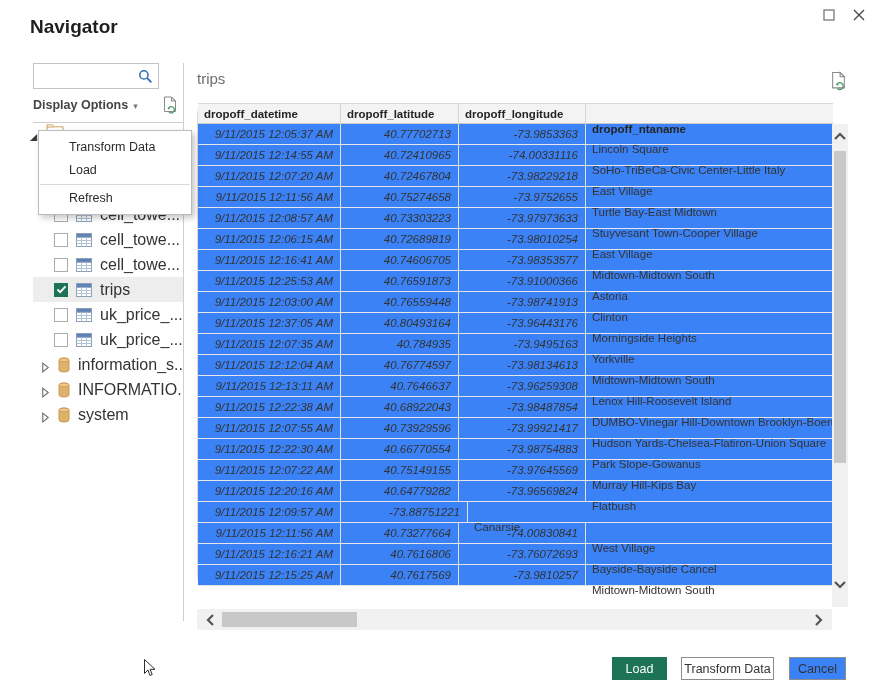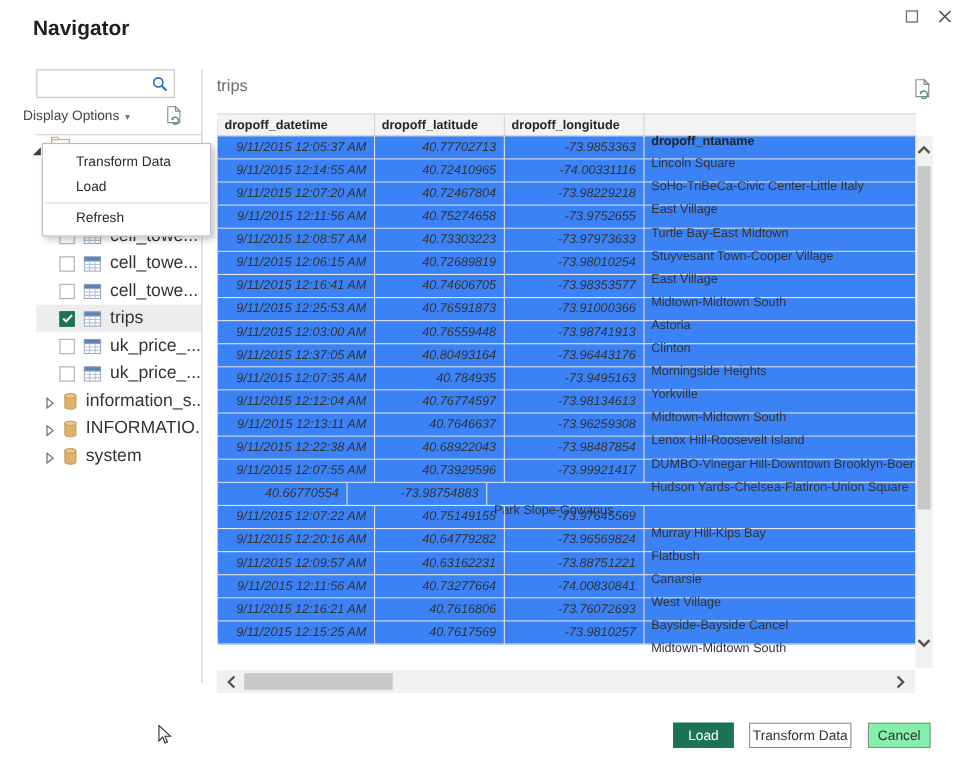"Display Options ▾" .dispopts { font-weight: none -> bold; left: 21px -> 33px }
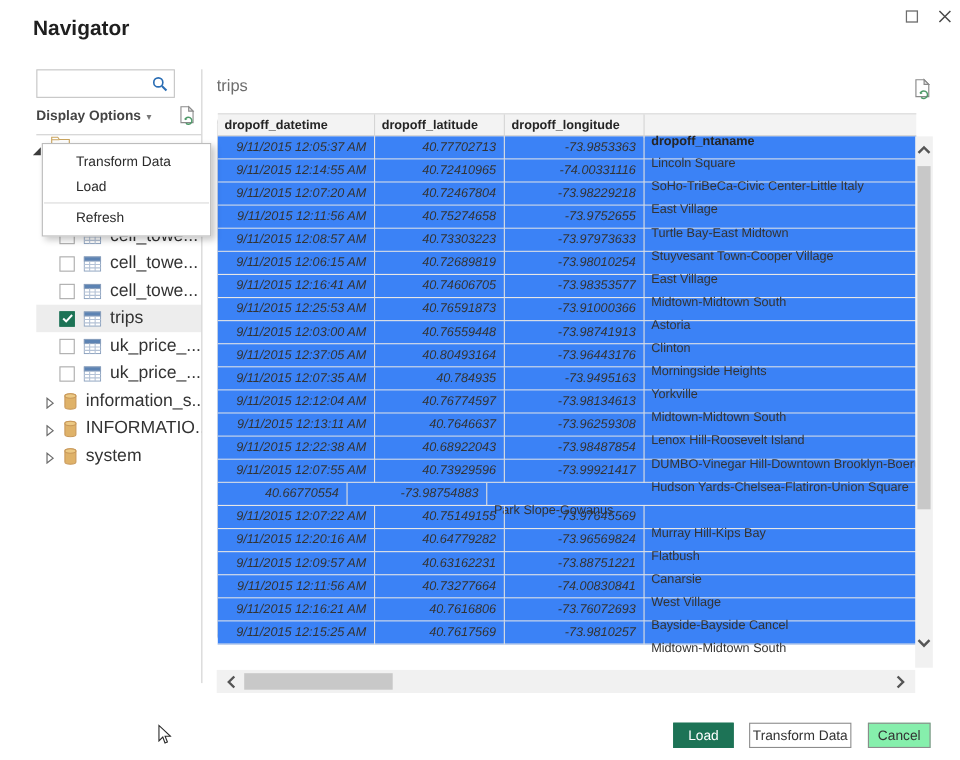"9/11/2015 12:22:30 AM" div.gcell { html: none -> <div>9/11/2015 12:22:30 AM</div> }
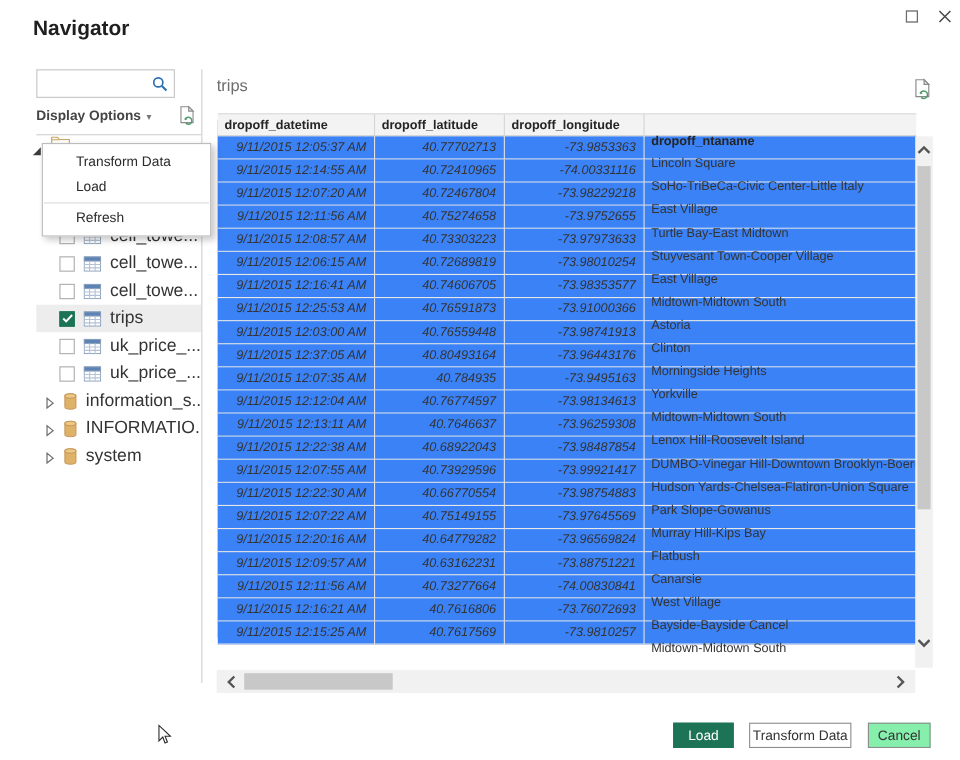"40.63162231" div.gcell { html: <div>40.63162231</div> -> none }
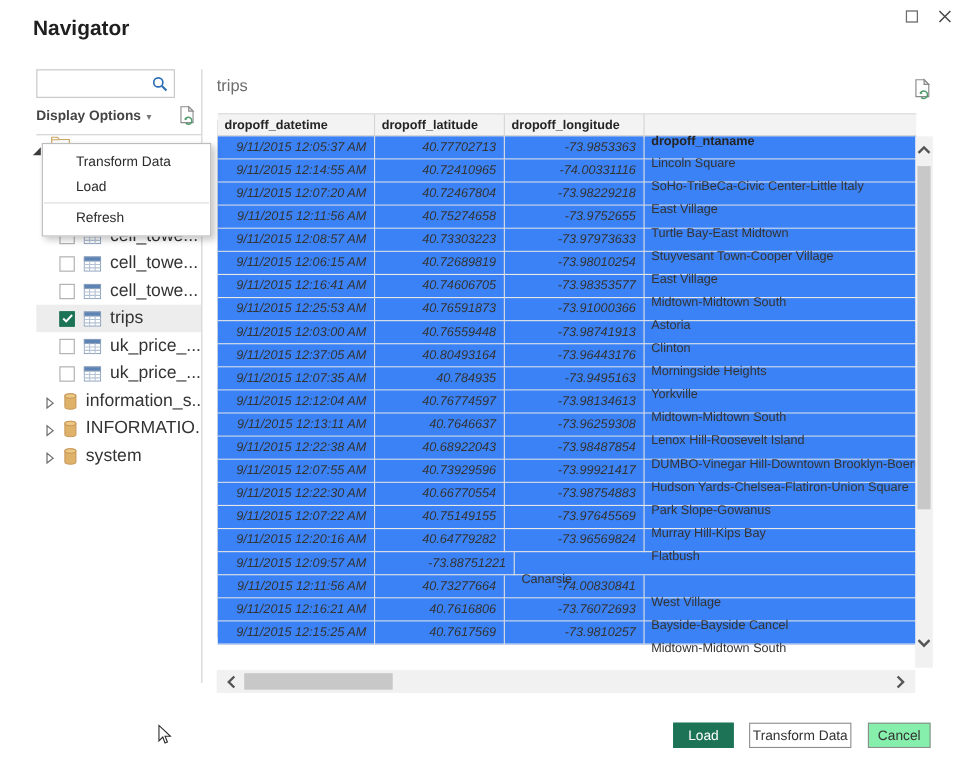"Cancel" #cancel-btn { background: #86efac -> #3b82f6 }
